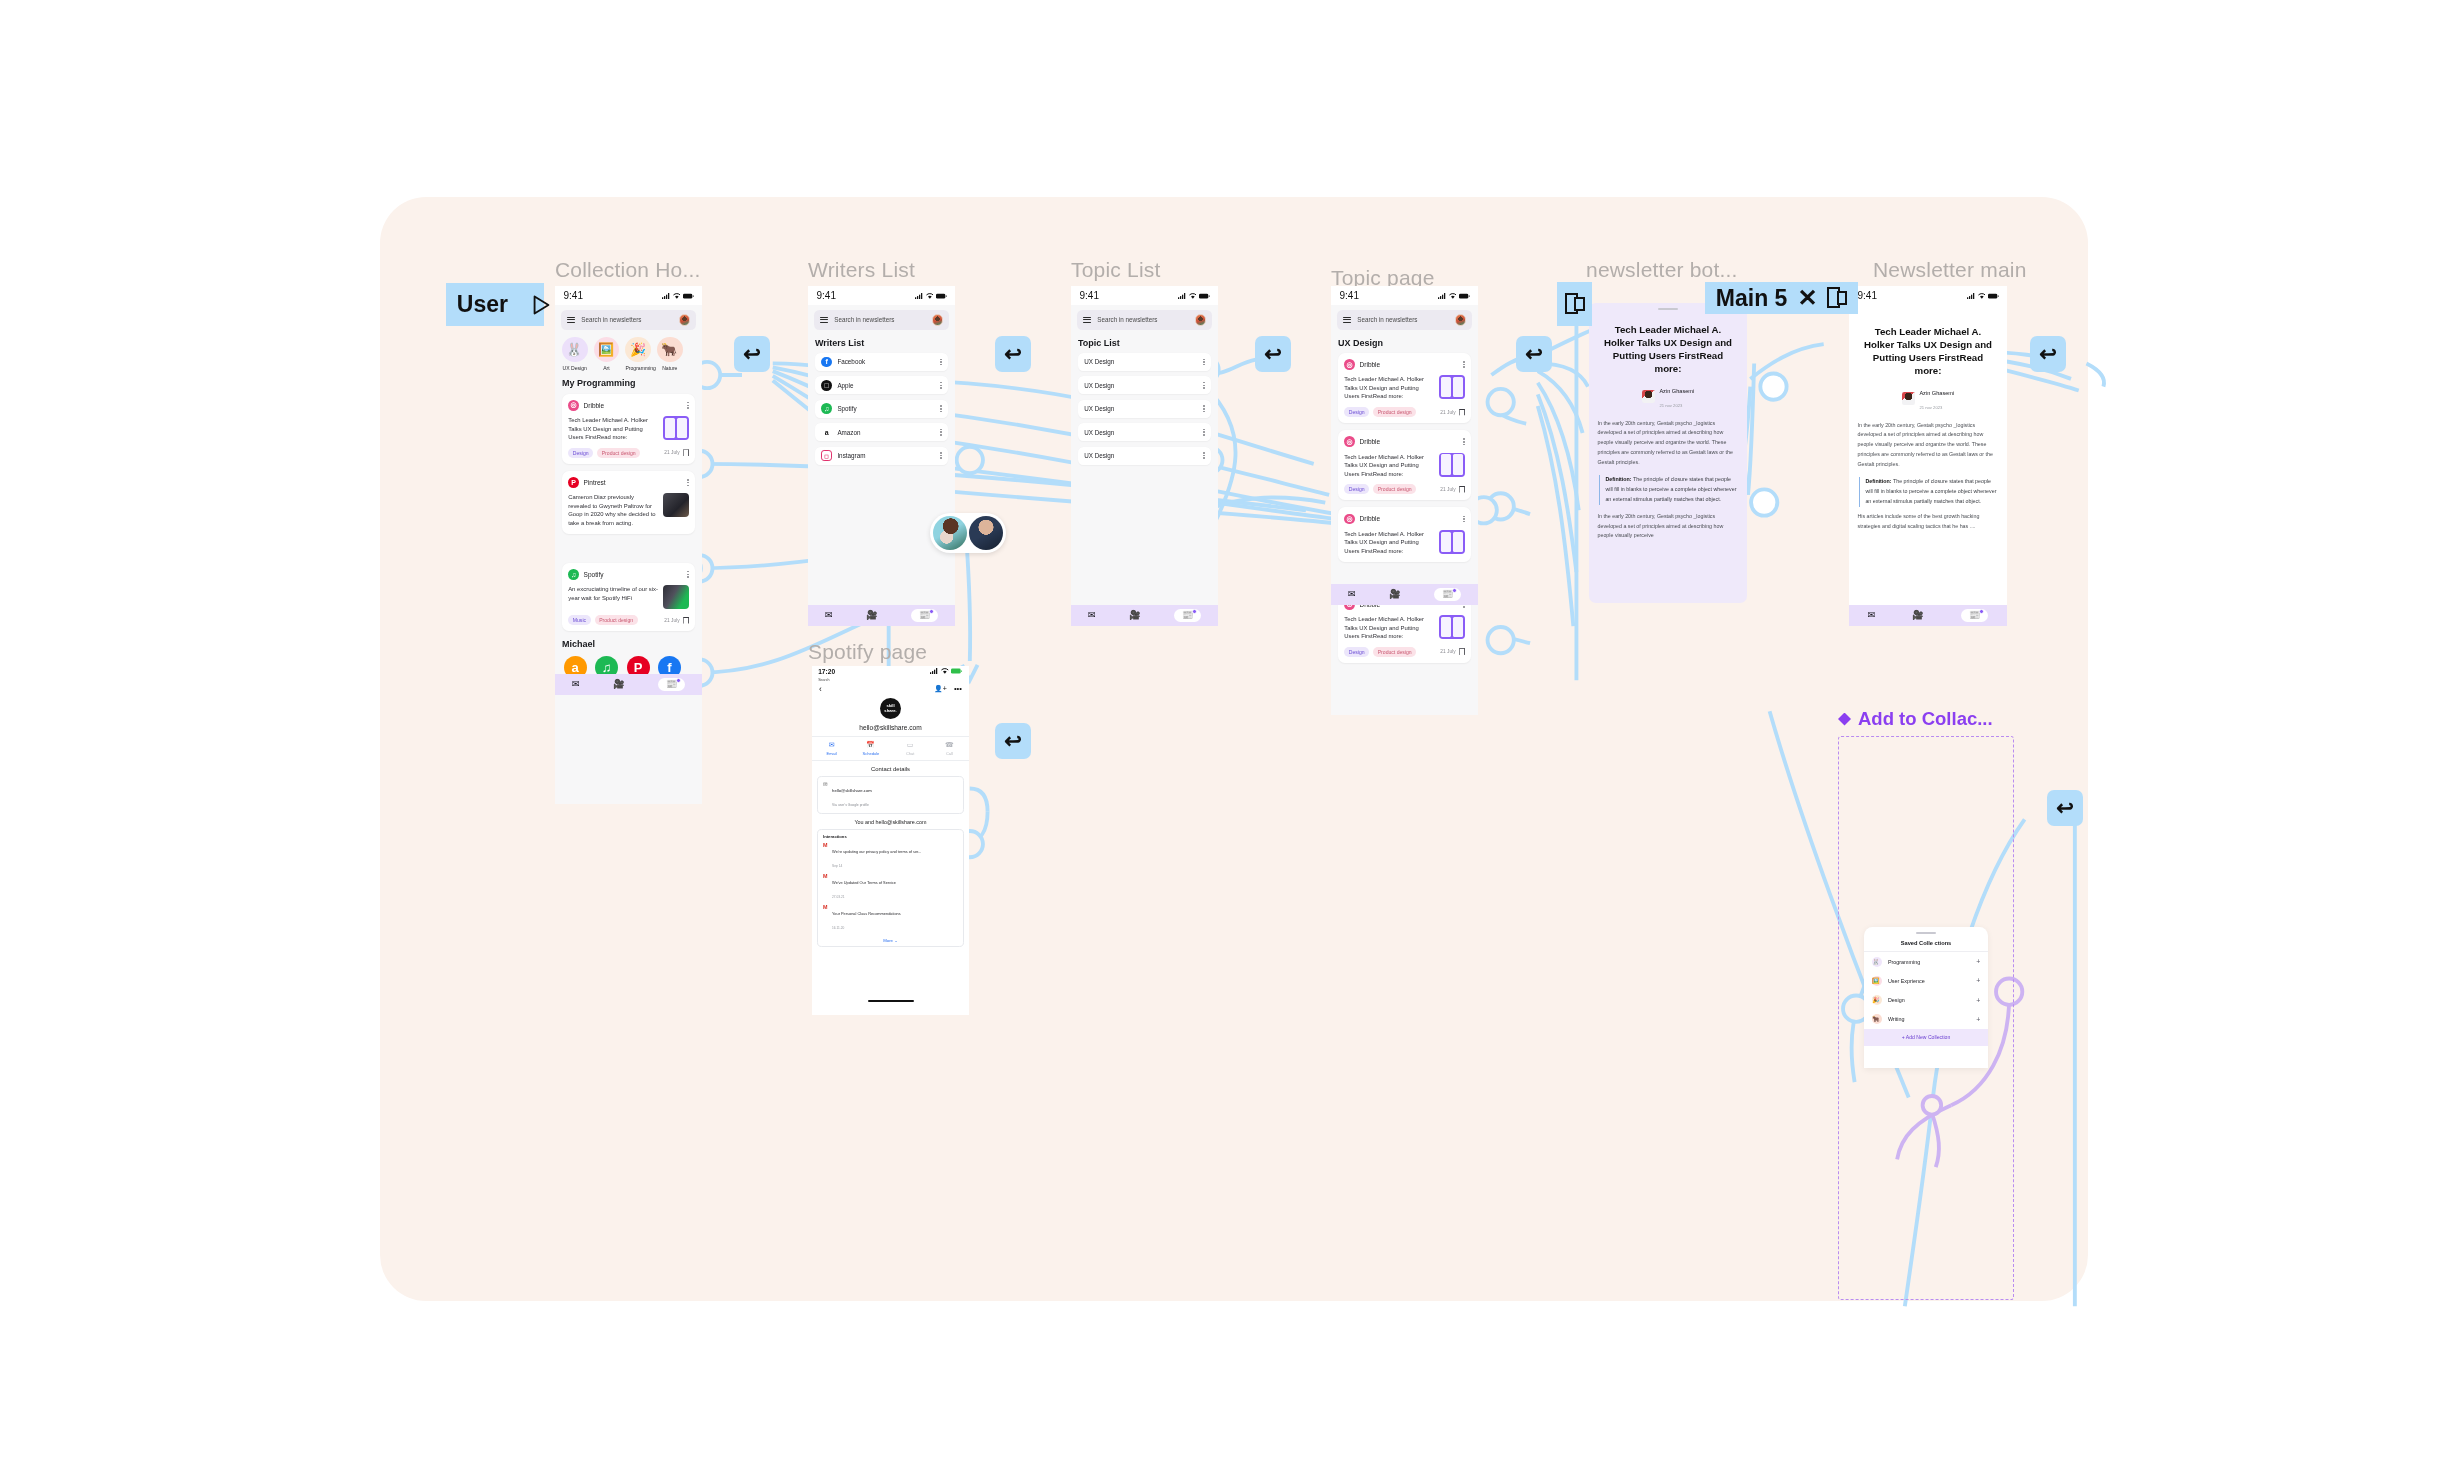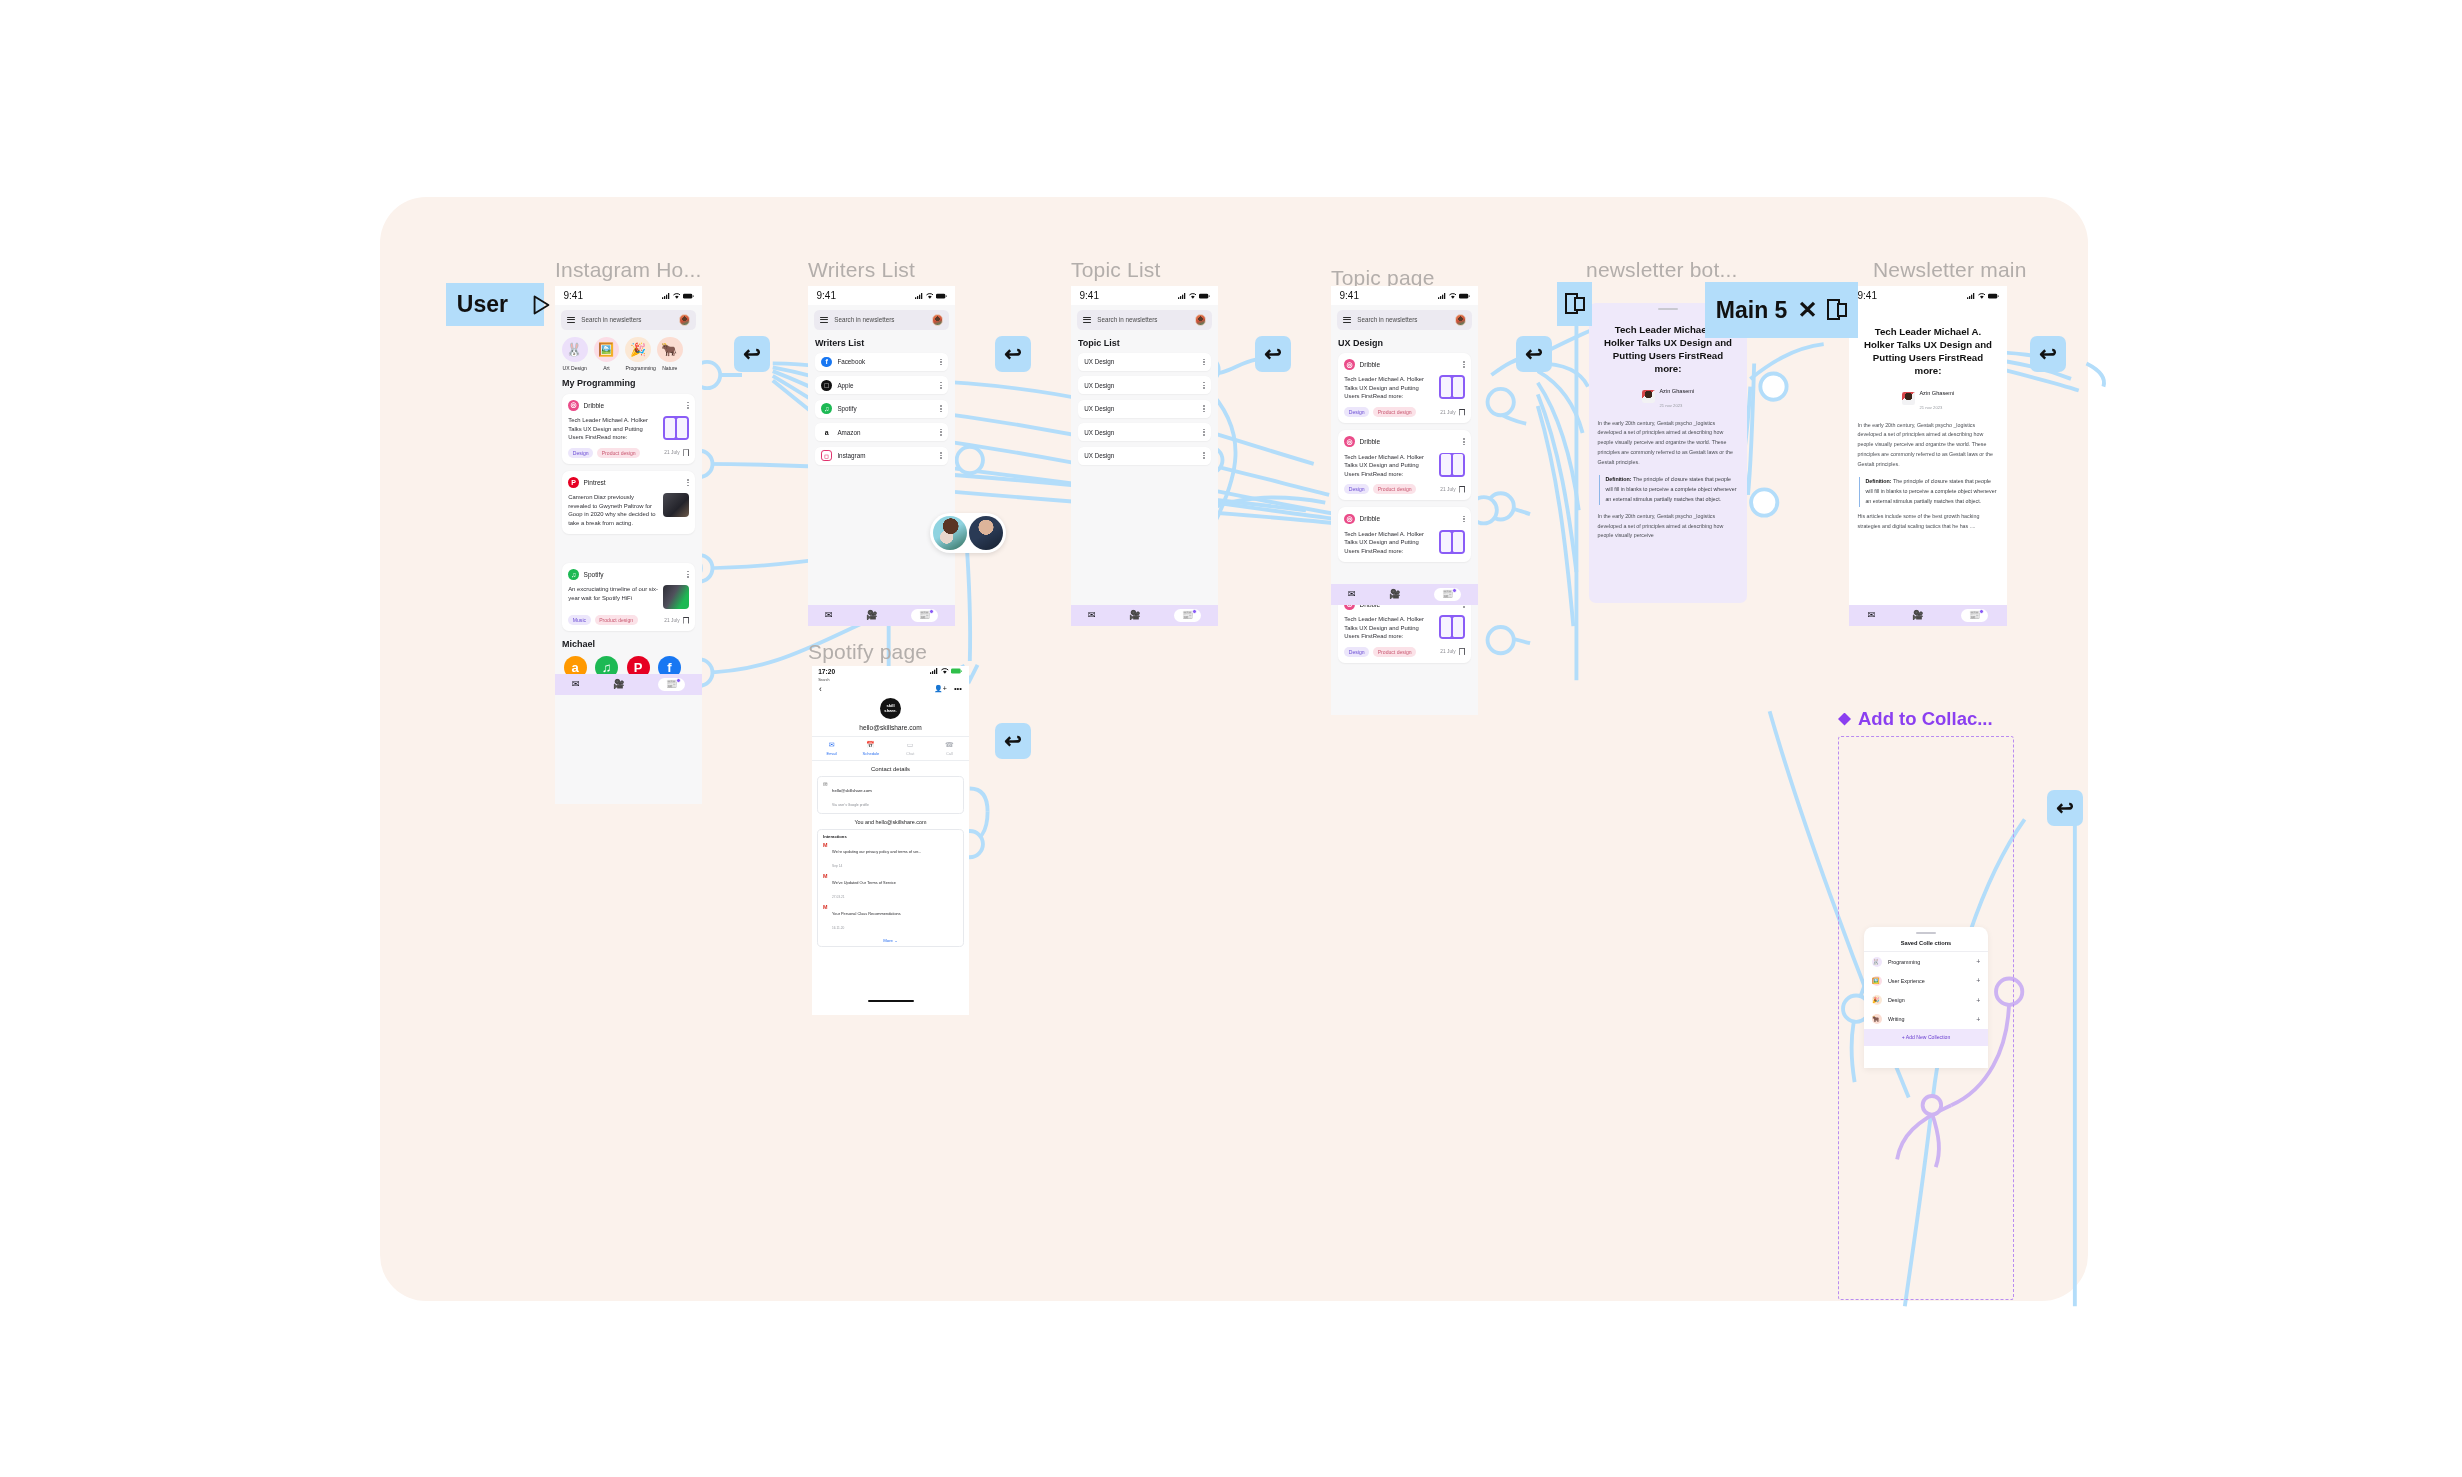"Instagram Ho..." div.frame-title { text: Instagram -> Collection }
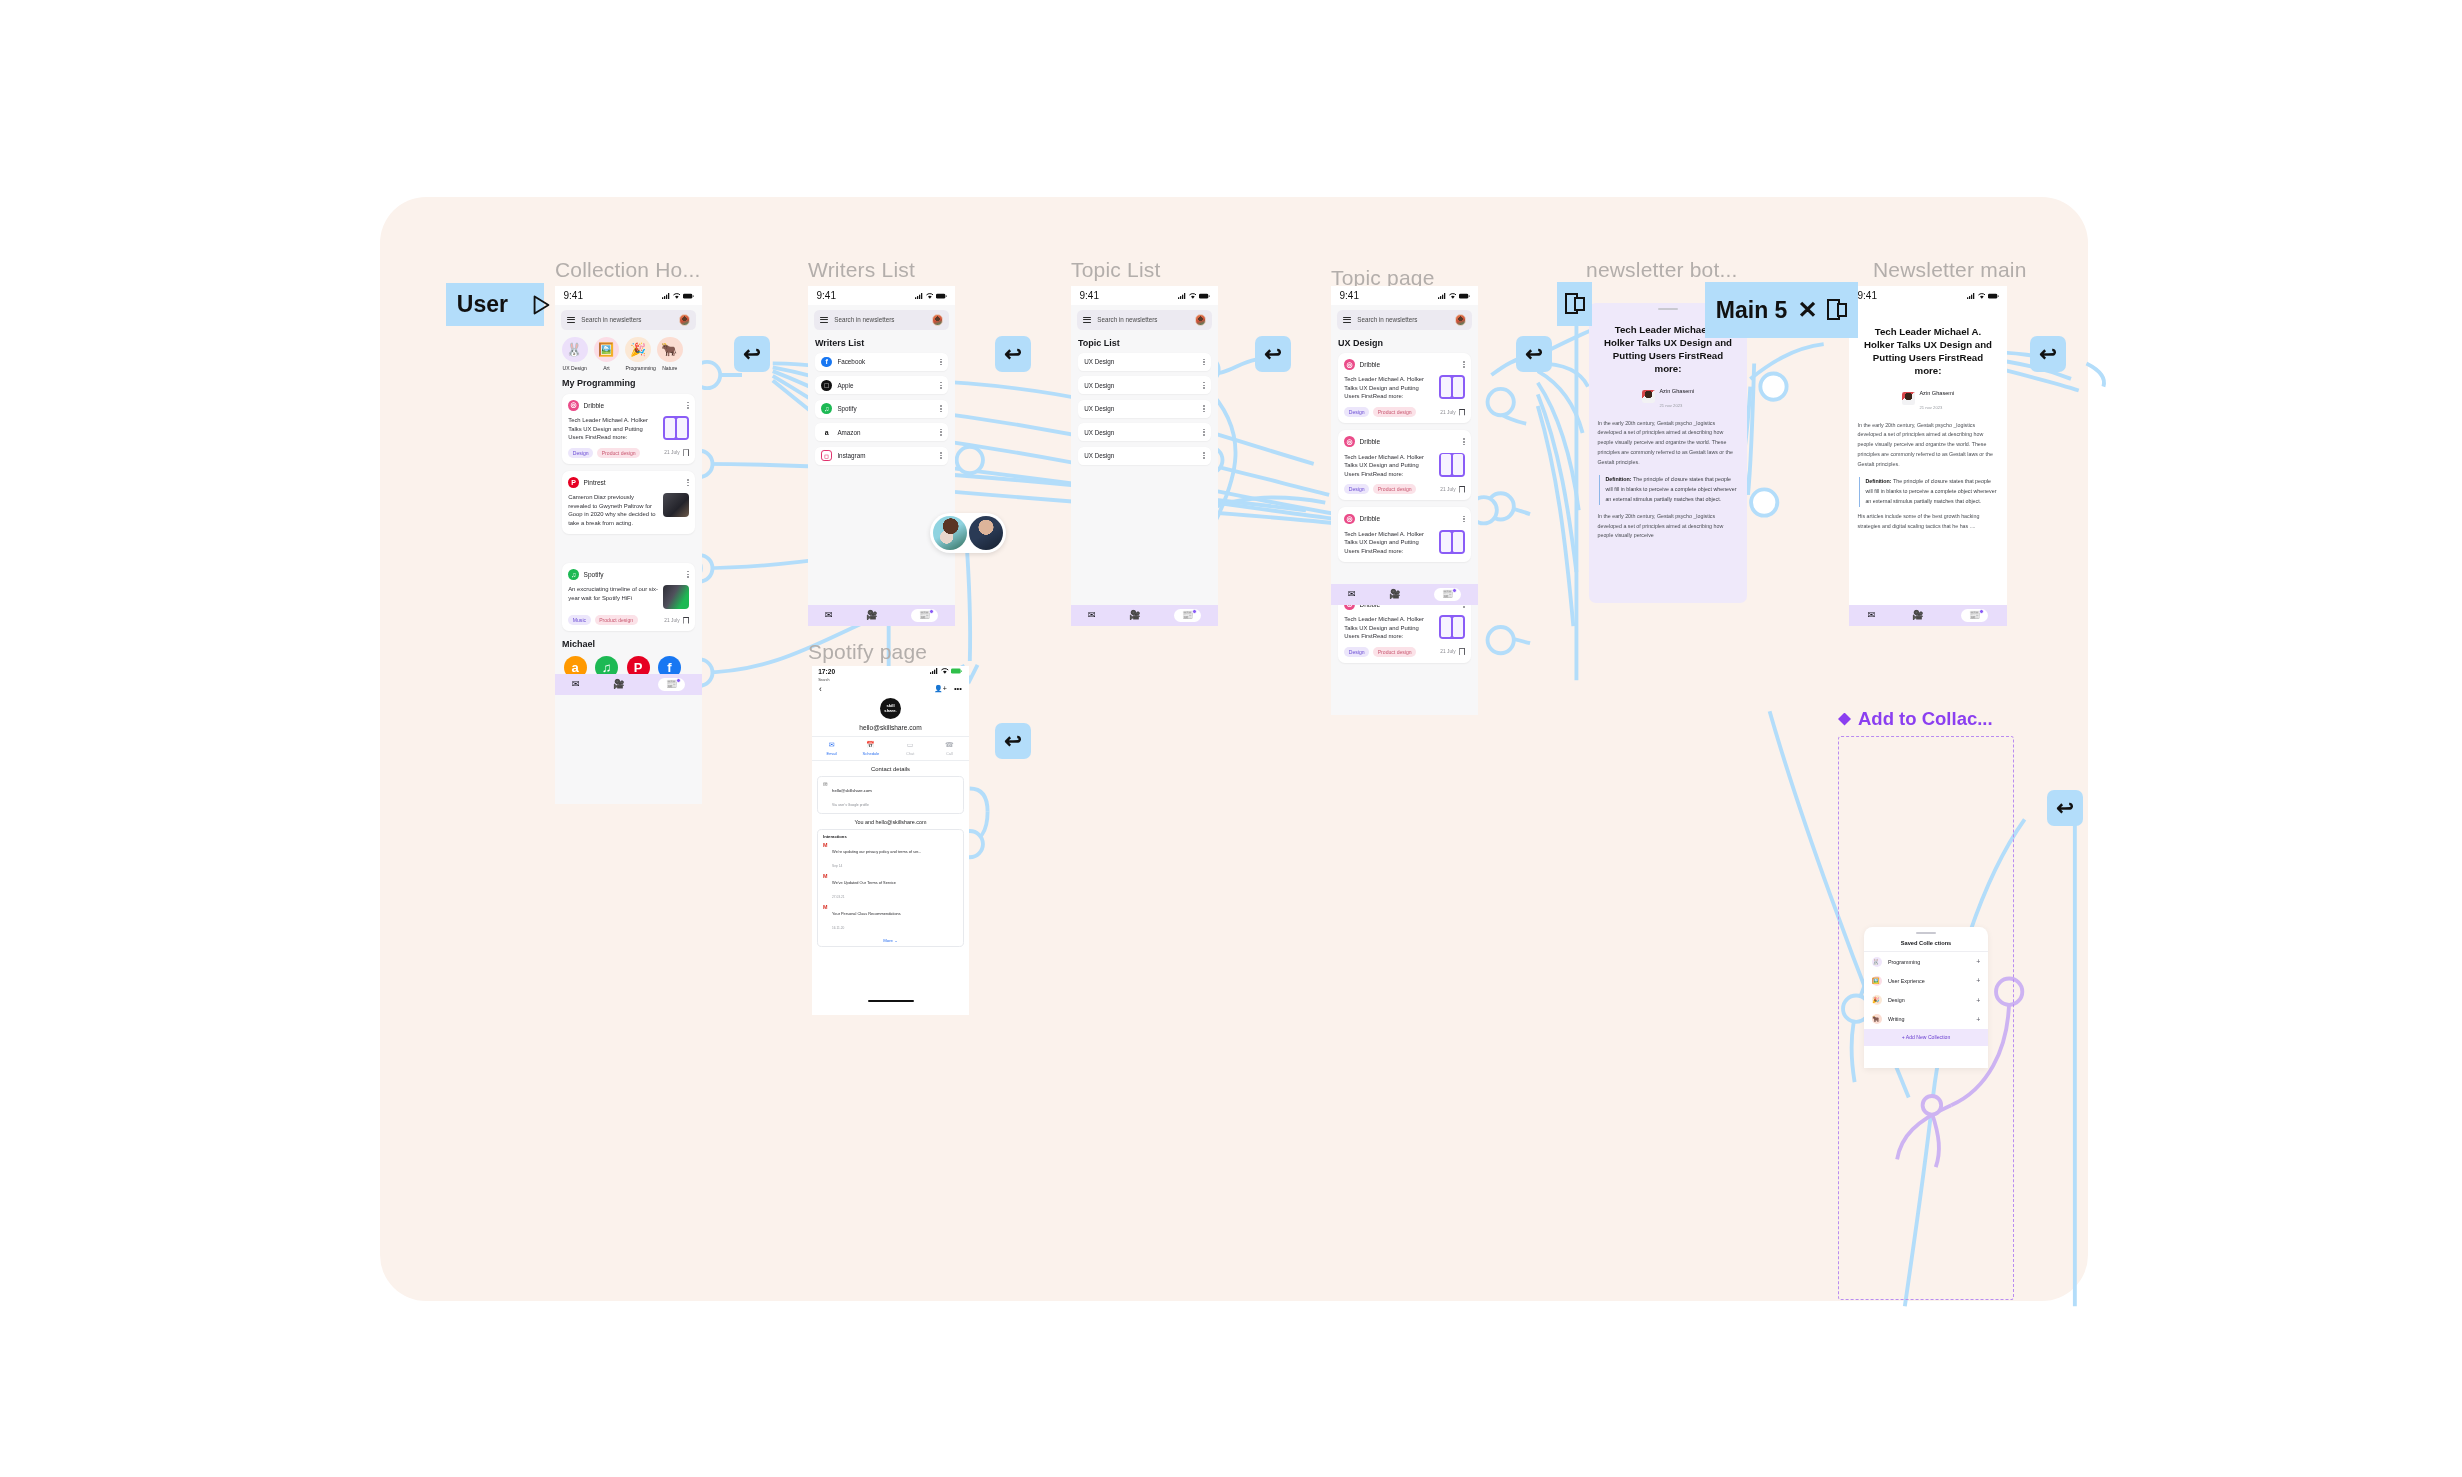"Main 5" div.tool { height: 56px -> 32px }
